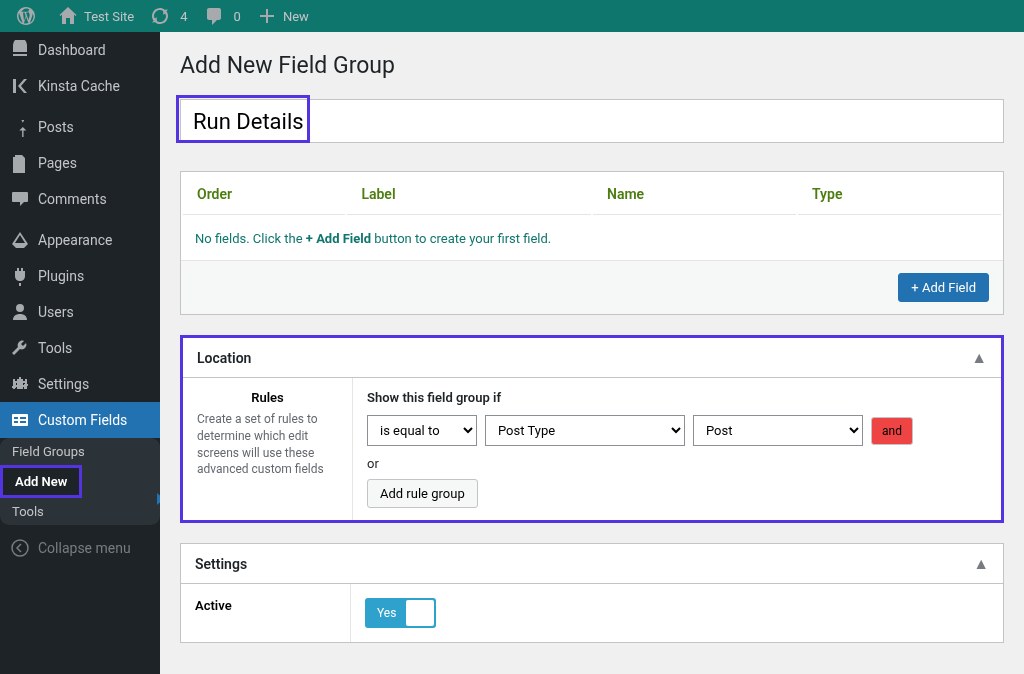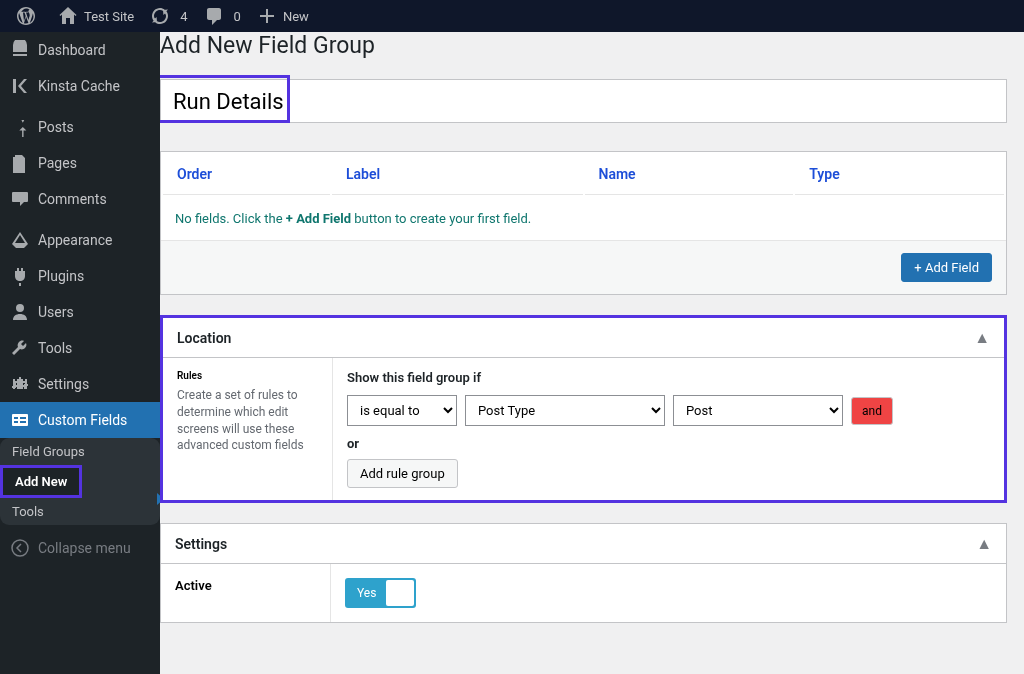"Test Site" .admin-bar { background: #0f172a -> #0f766e }
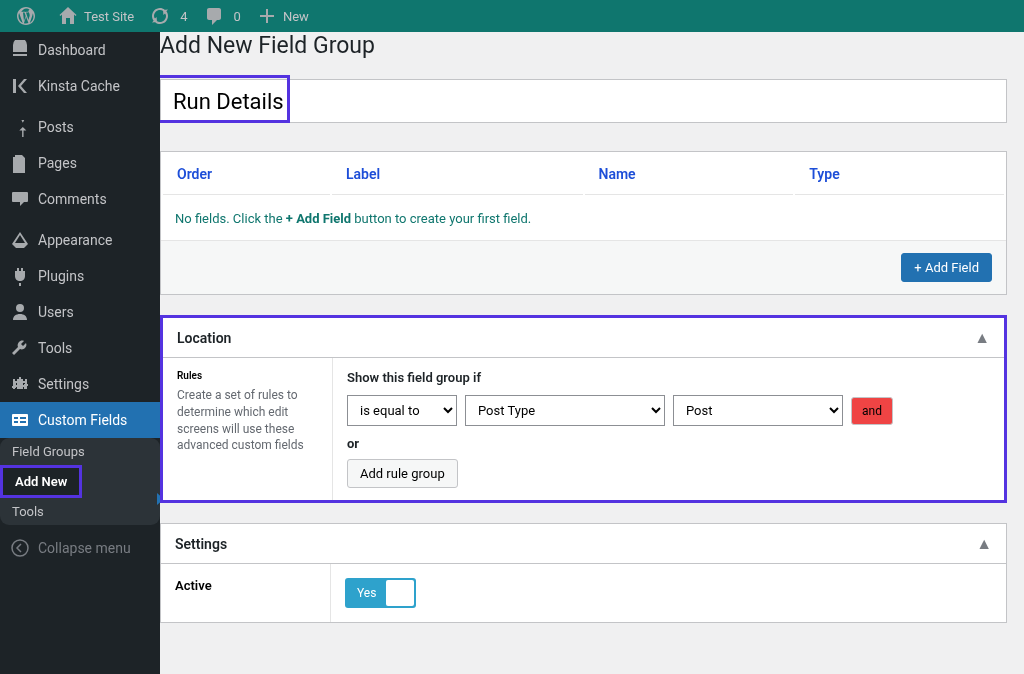"Add New Field Group" .content { padding: none -> 20px; right: 17px -> 0 }
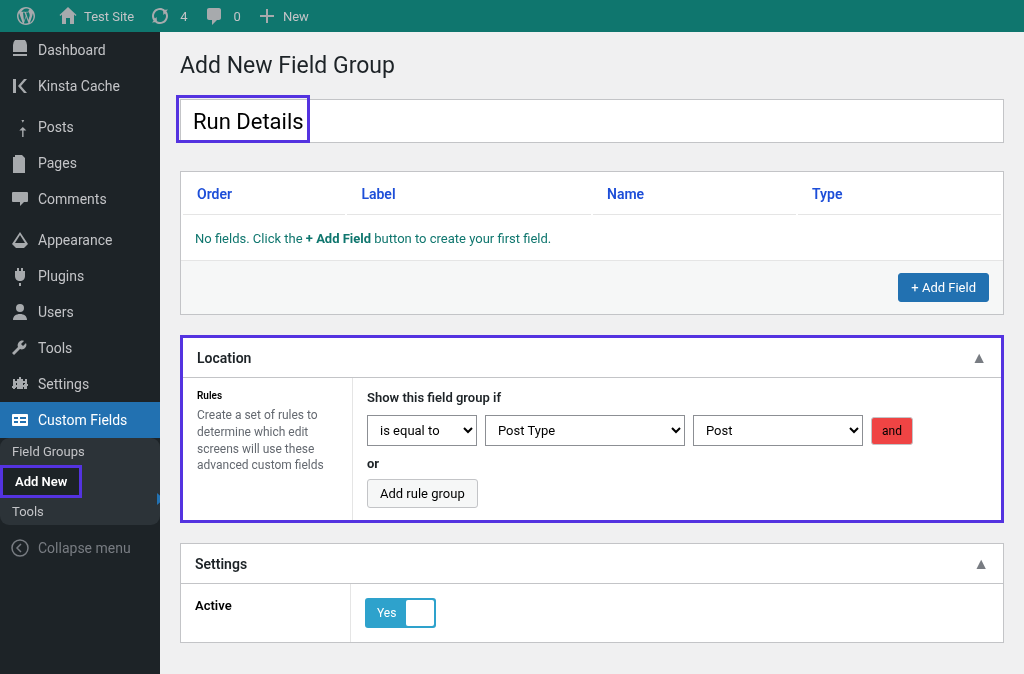"Order" .fields-table th { color: #1d4ed8 -> #4d7c0f }
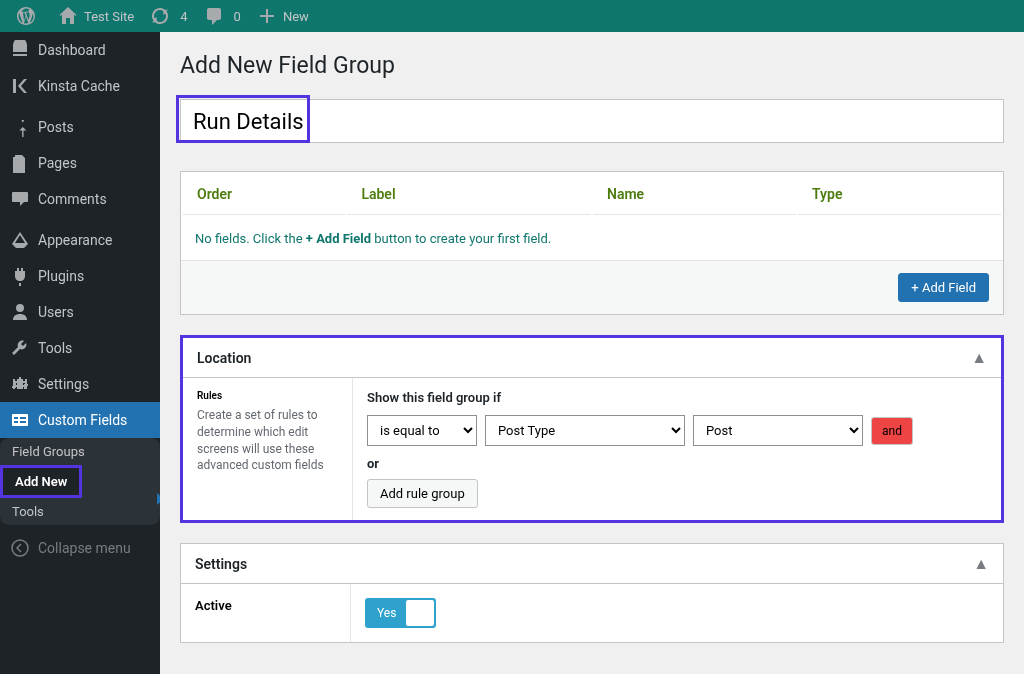"Rules" .location-sidebar h3 { font-size: 10px -> 13px; text-align: none -> center }
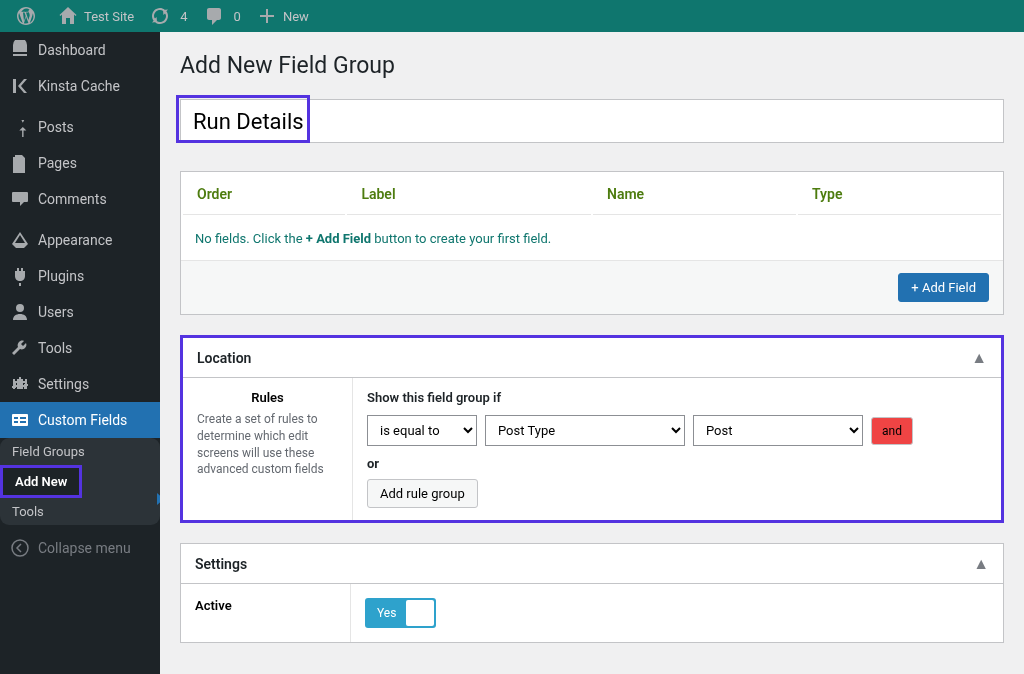"or" .or-label { font-weight: 700 -> 400 }
